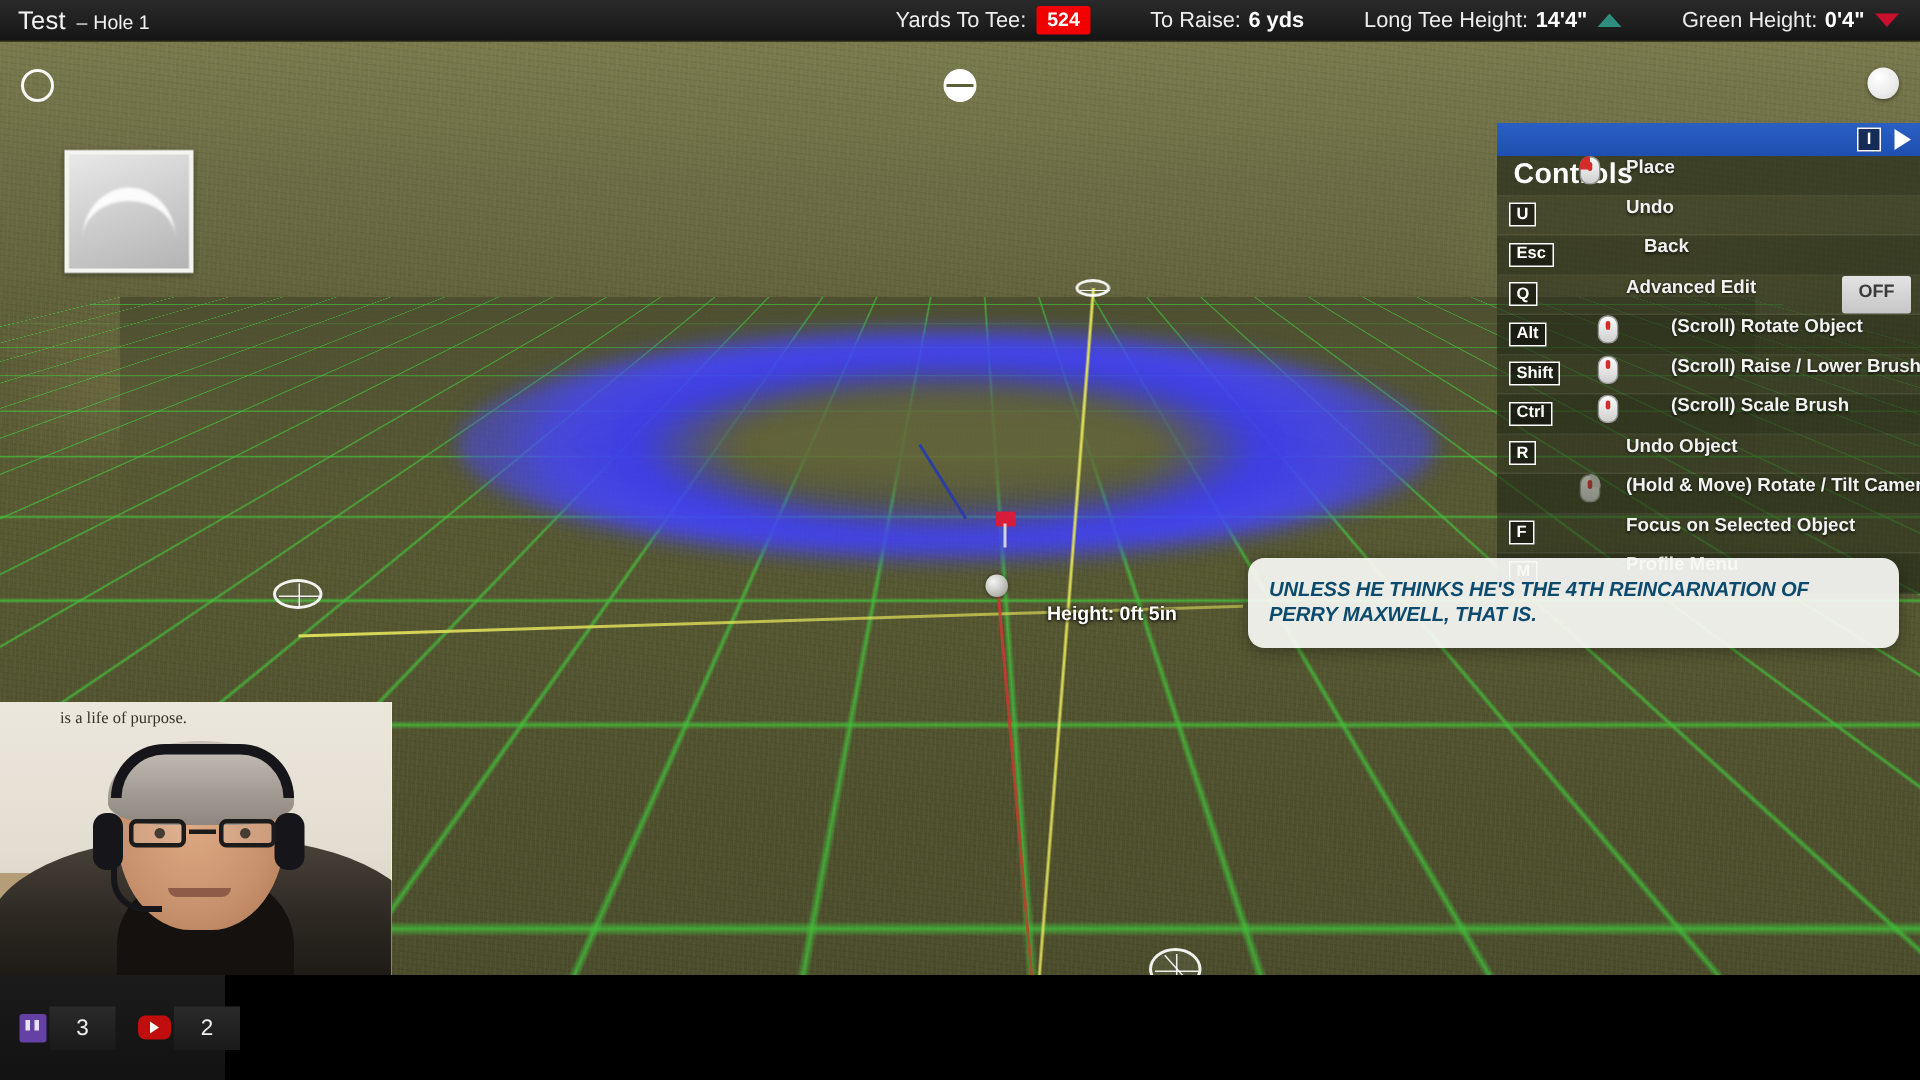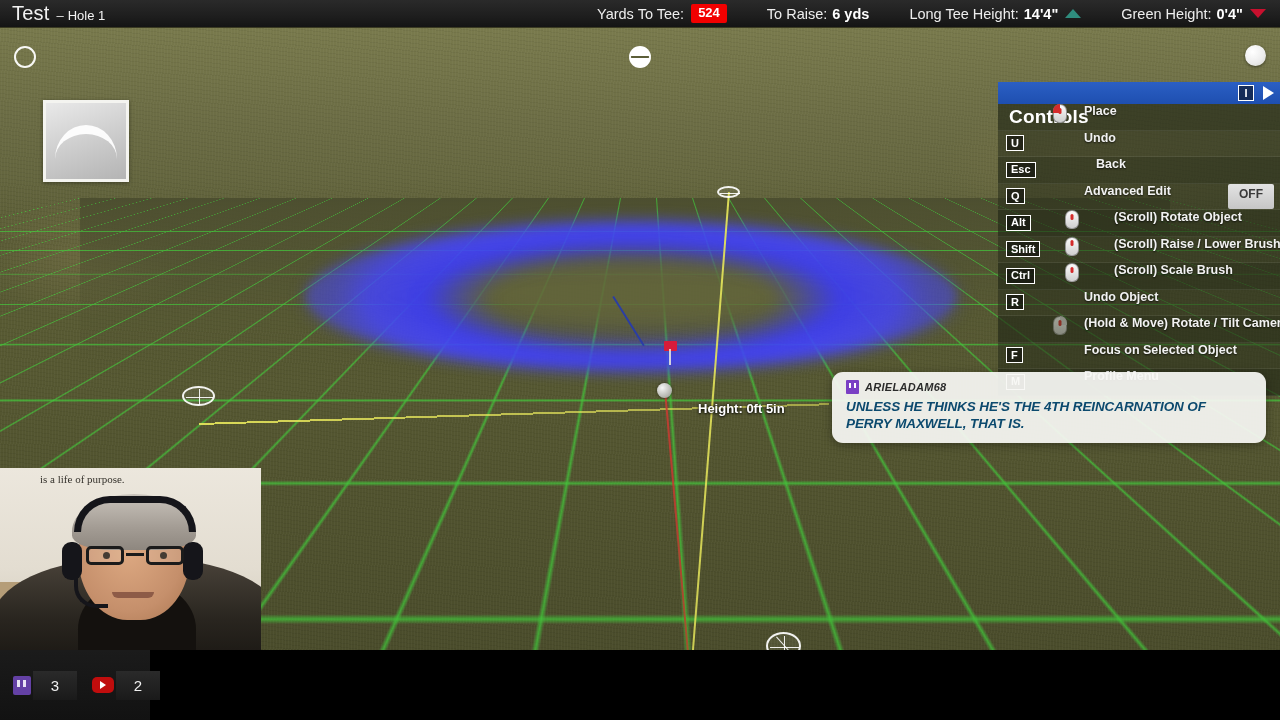"Test" .hdr-title { font-size: 20px -> 17px }
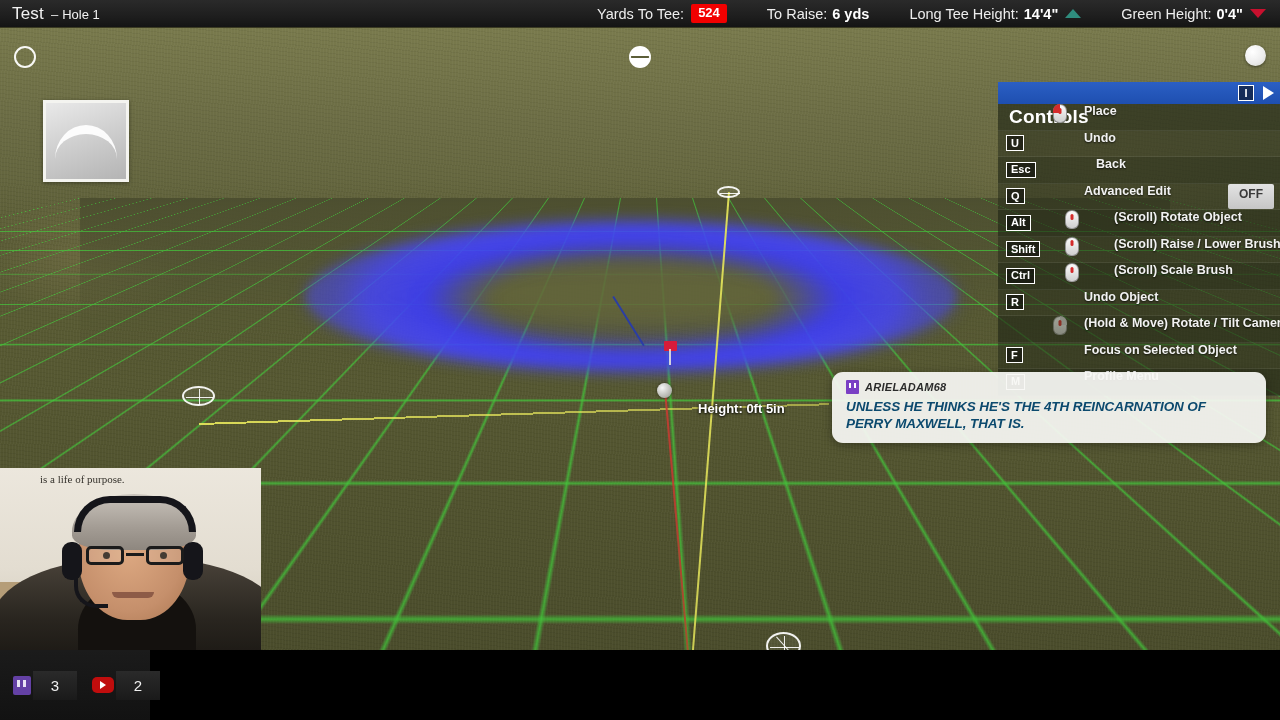"ARIELADAM68" div.chat-user { html: <div> <span></span> <span>ARIELADAM68</span> </div> -> none }
